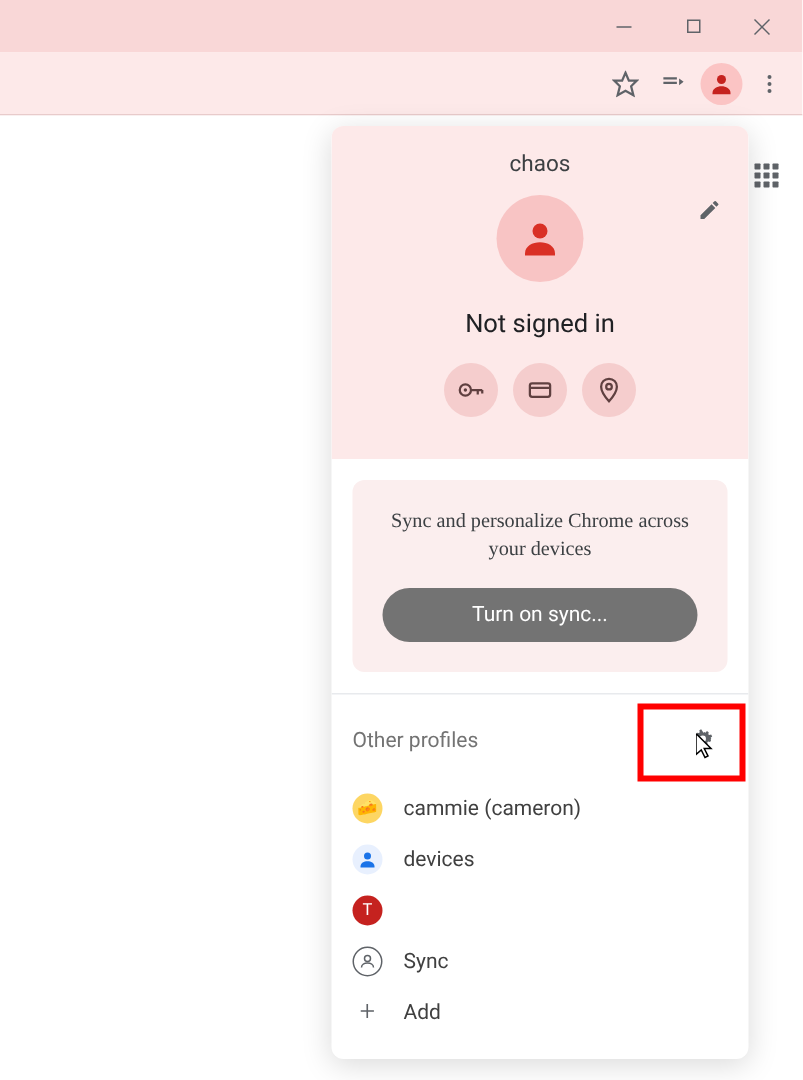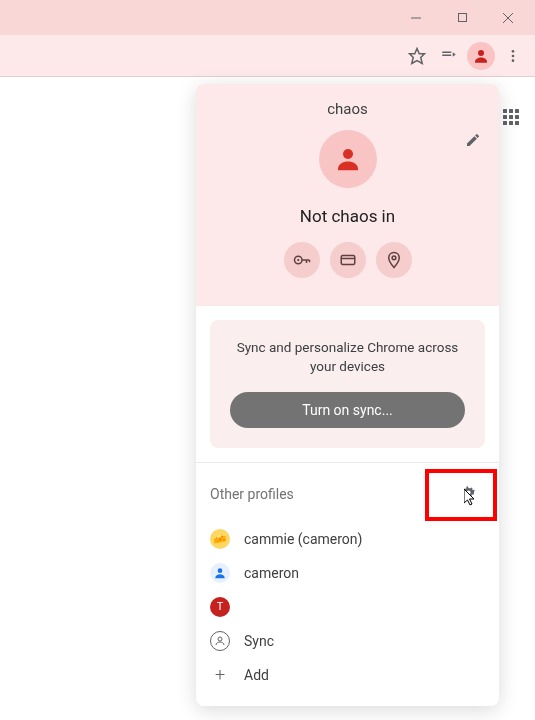"chaos" .profile-popup { width: 303px -> 278px }
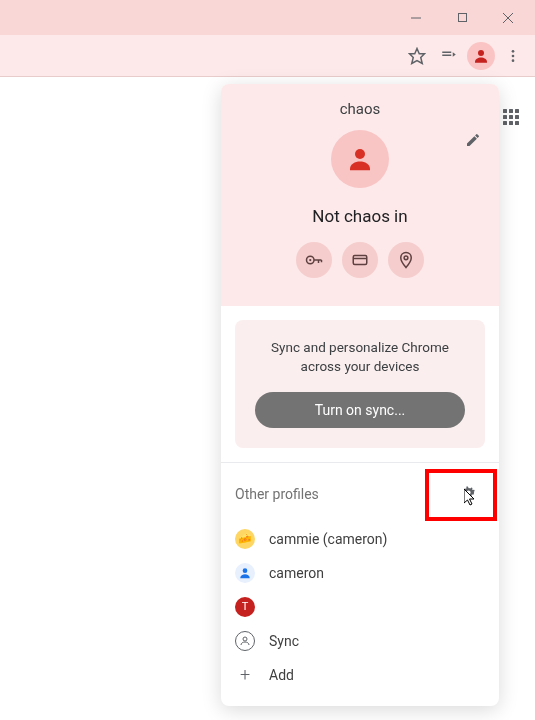"Not chaos in" div.not-signed { text: chaos -> signed }
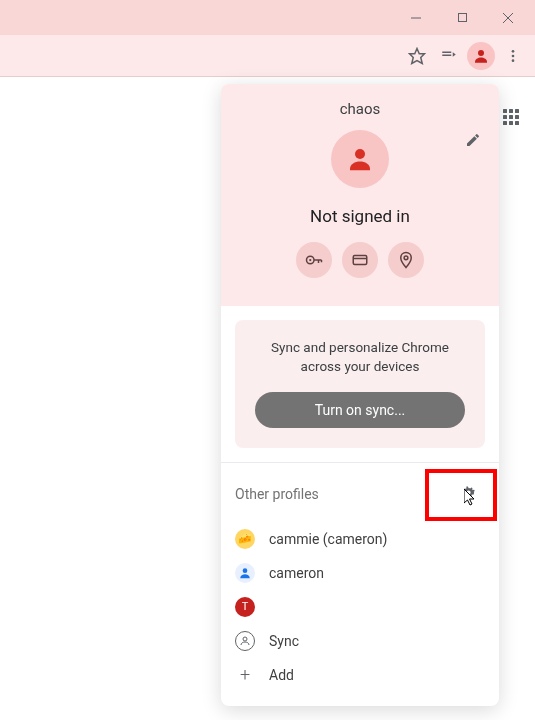"Sync and personalize Chrome across" .sync-text { font-family: none -> Liberation Serif, serif }
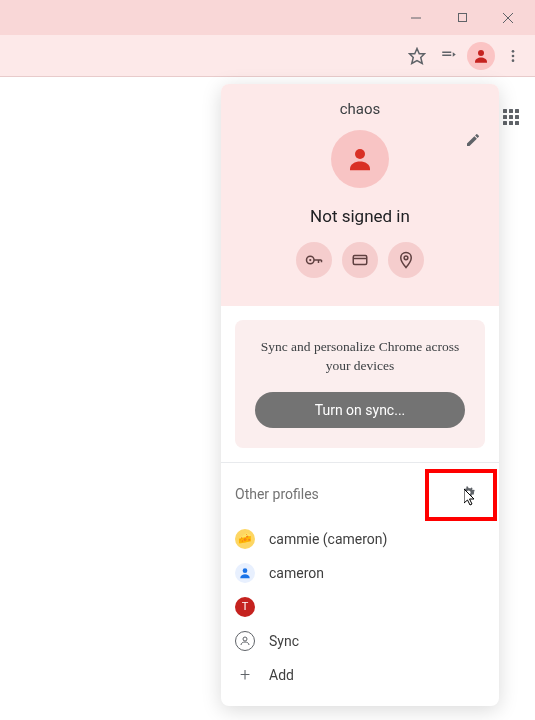"cameron" div.profile-row-label { text: cameron -> devices }
